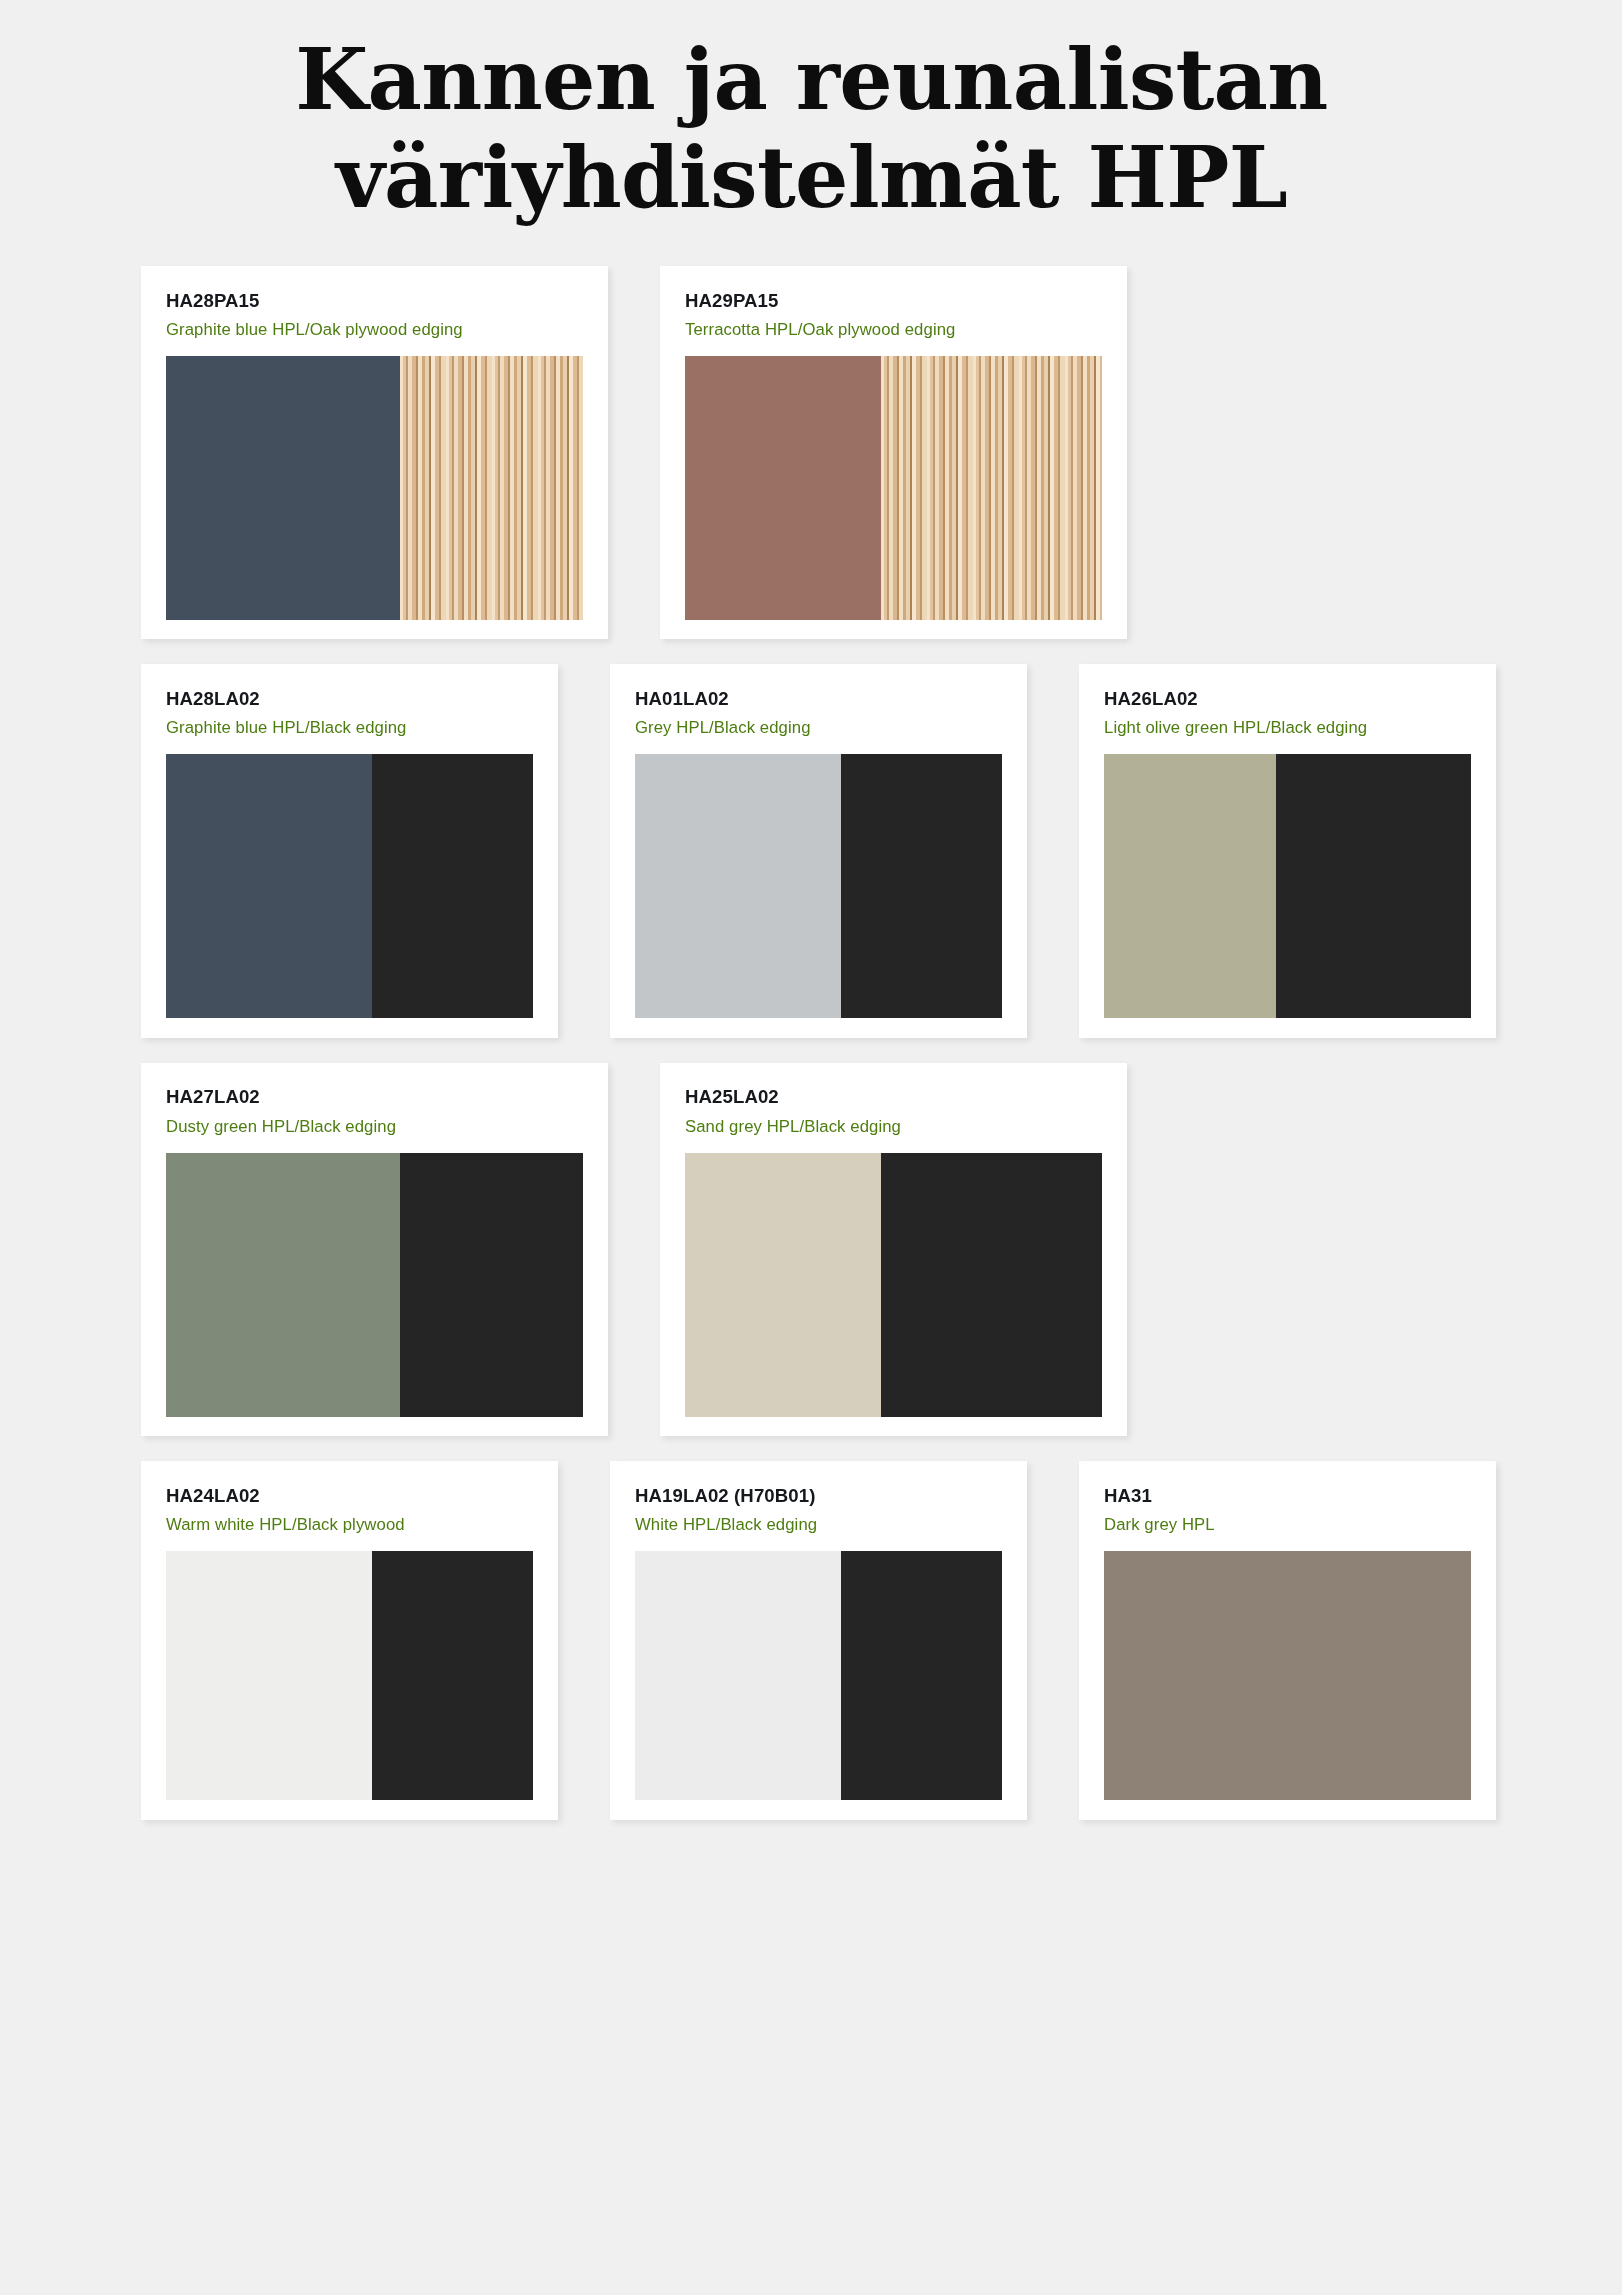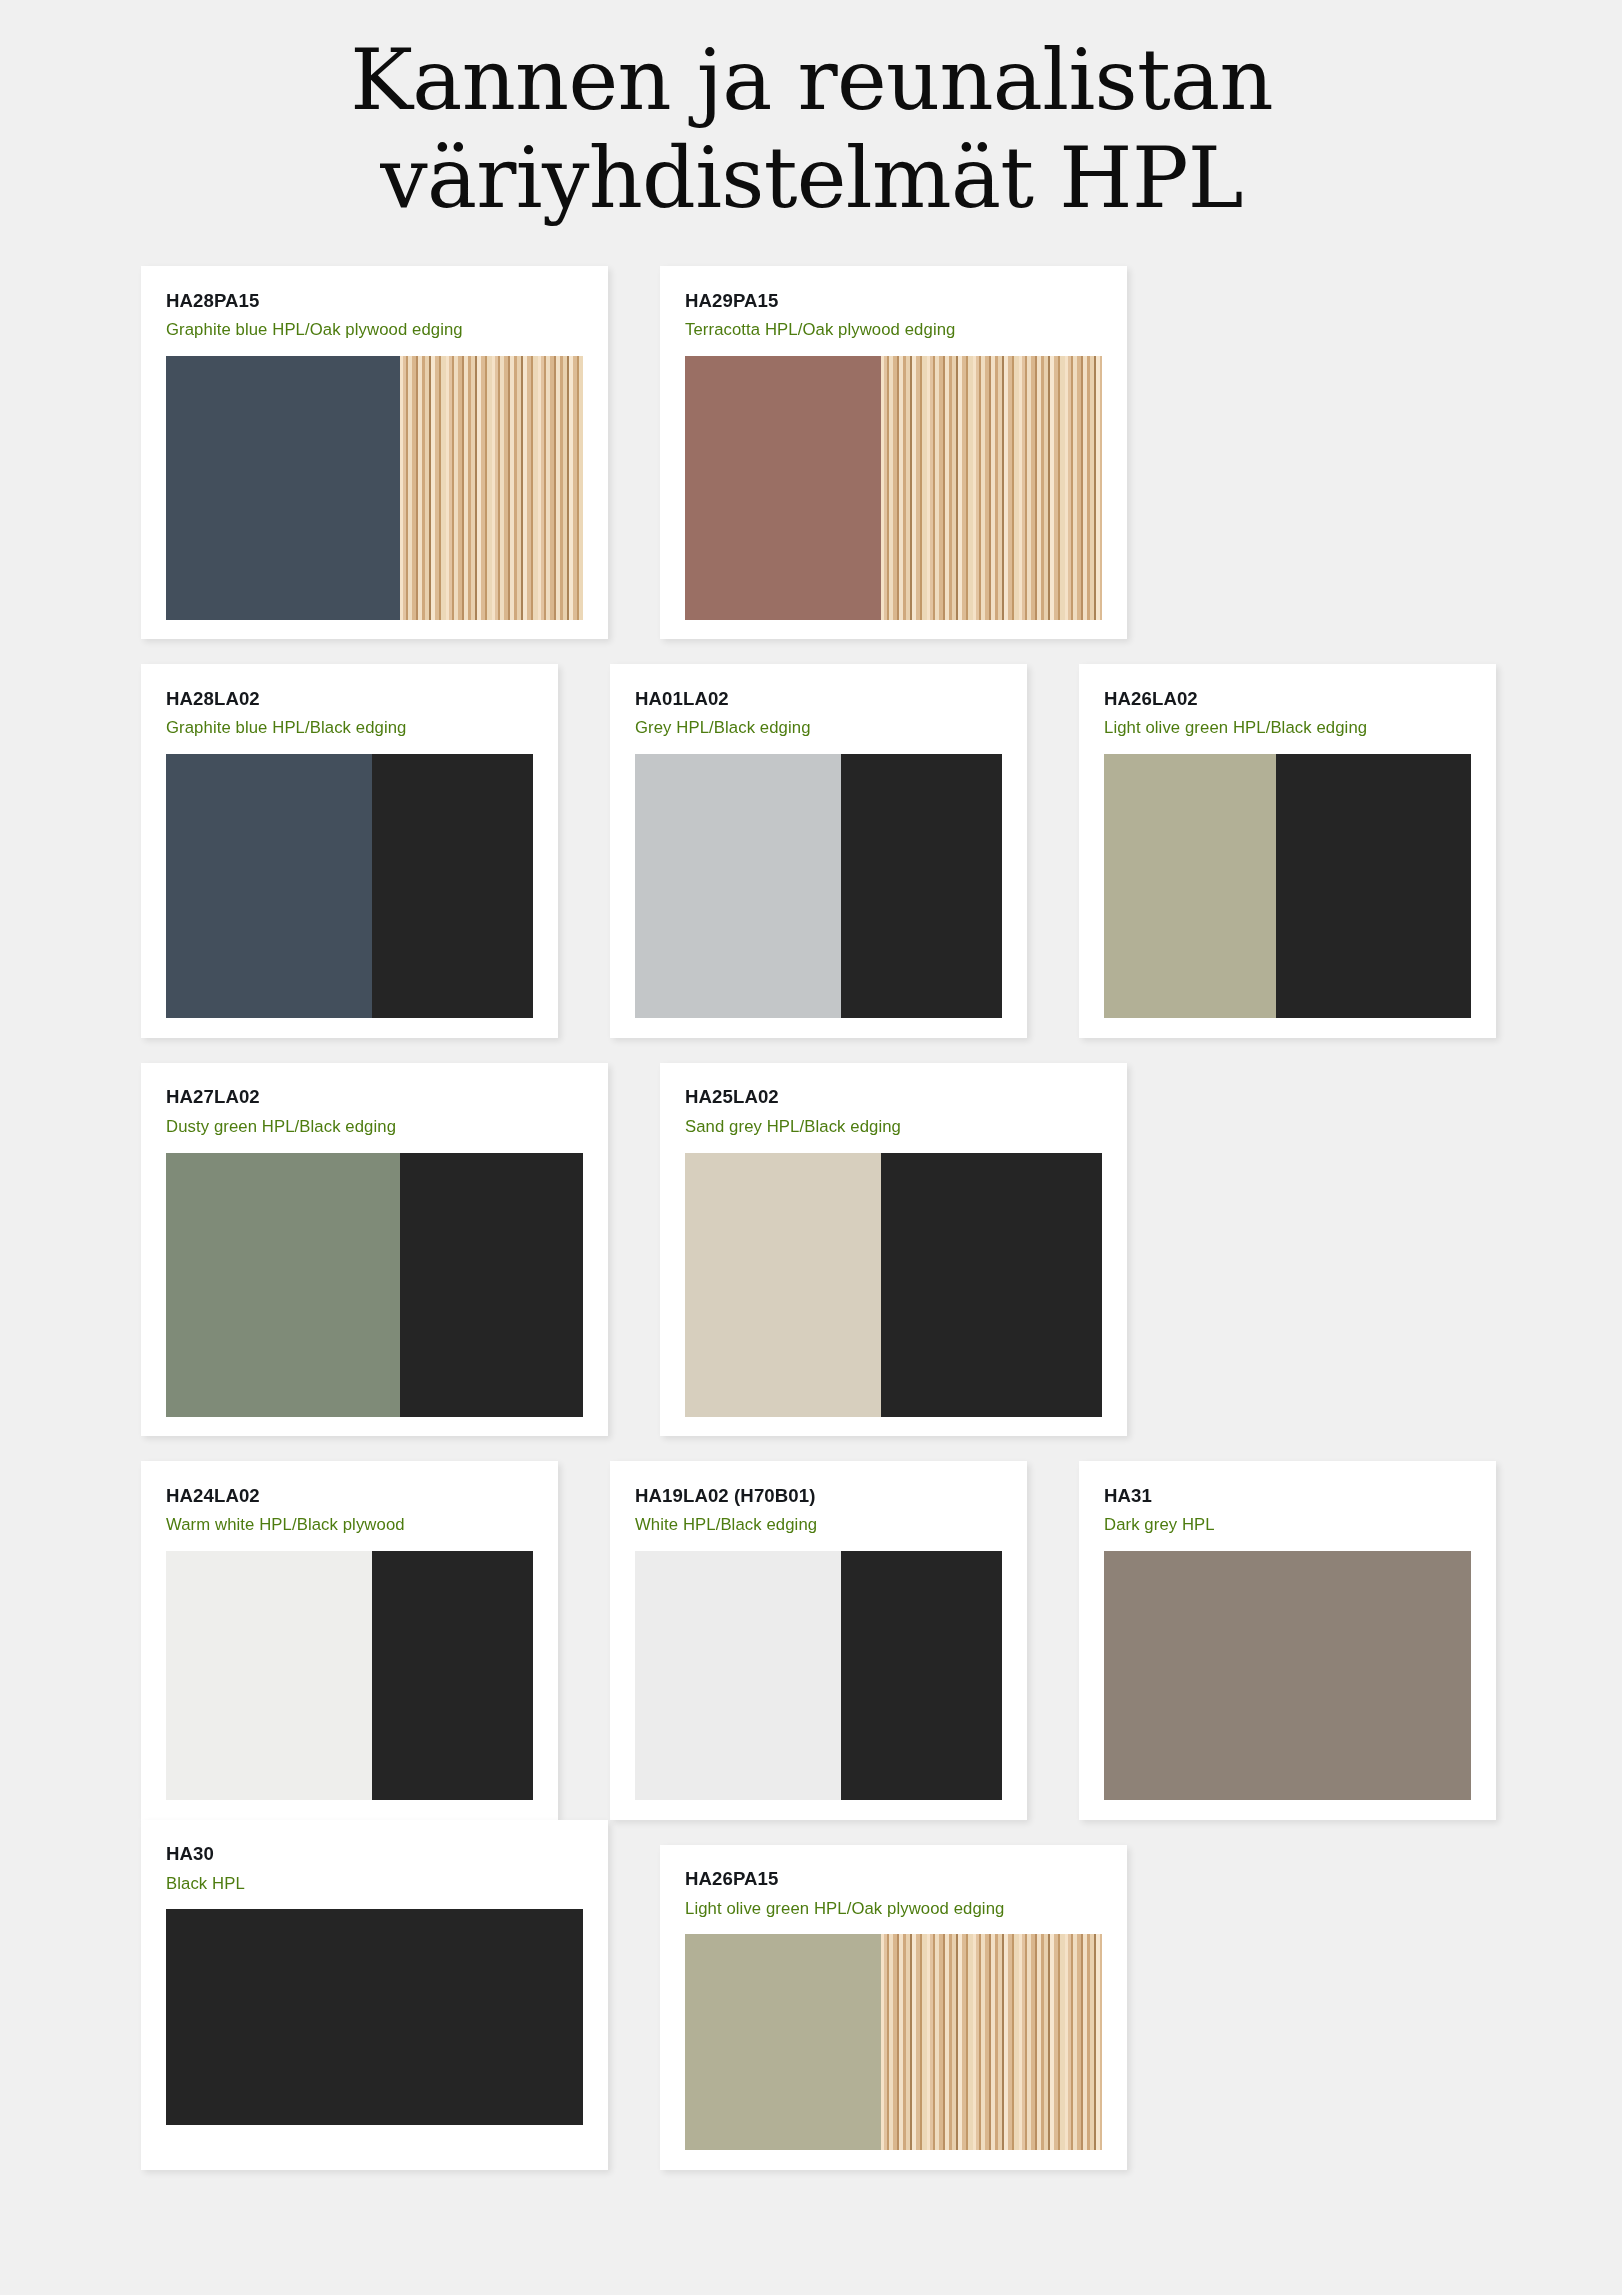"Kannen ja reunalistan" .title { font-weight: 400 -> 700 }
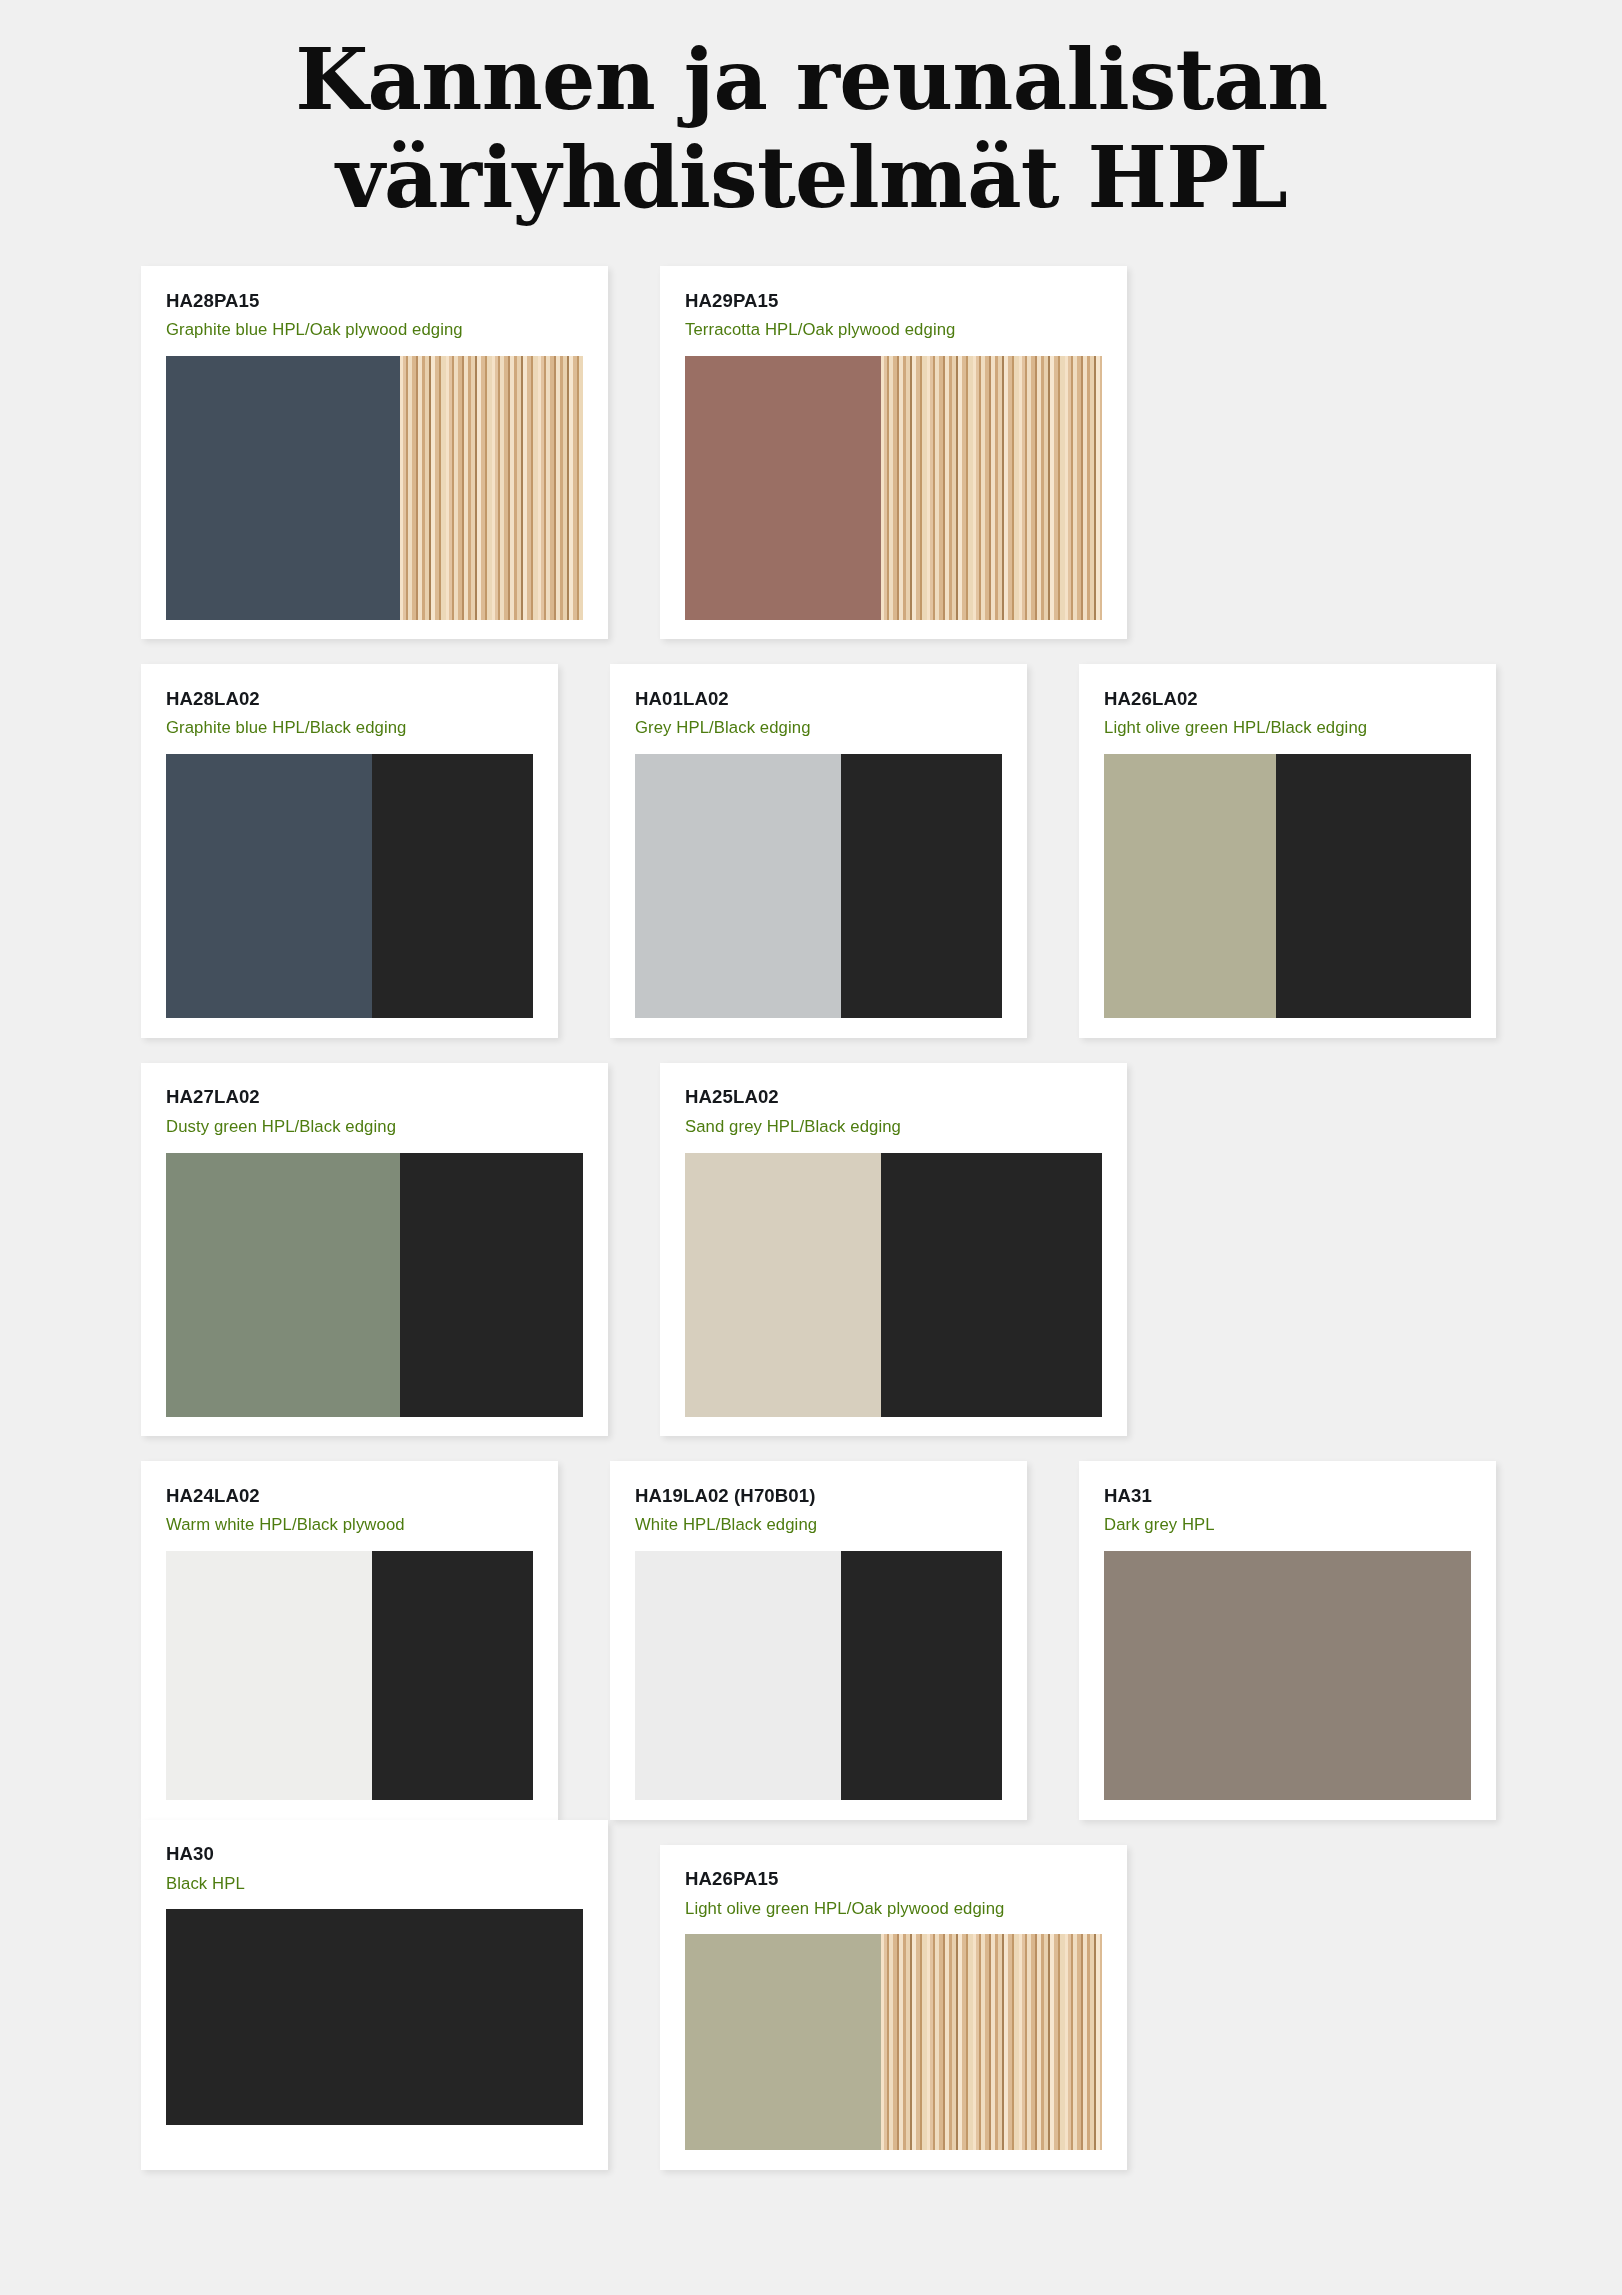"HA30" div.row { html: <div> <div> <div>HA30</div> <div>Black HPL</div> <div> <div></div> </div> </div> <div> <div>HA26PA15</div> <div>Light olive green HPL/Oak plywood edging</div> <div> <div></div> <div></div> </div> </div> </div> -> none }
